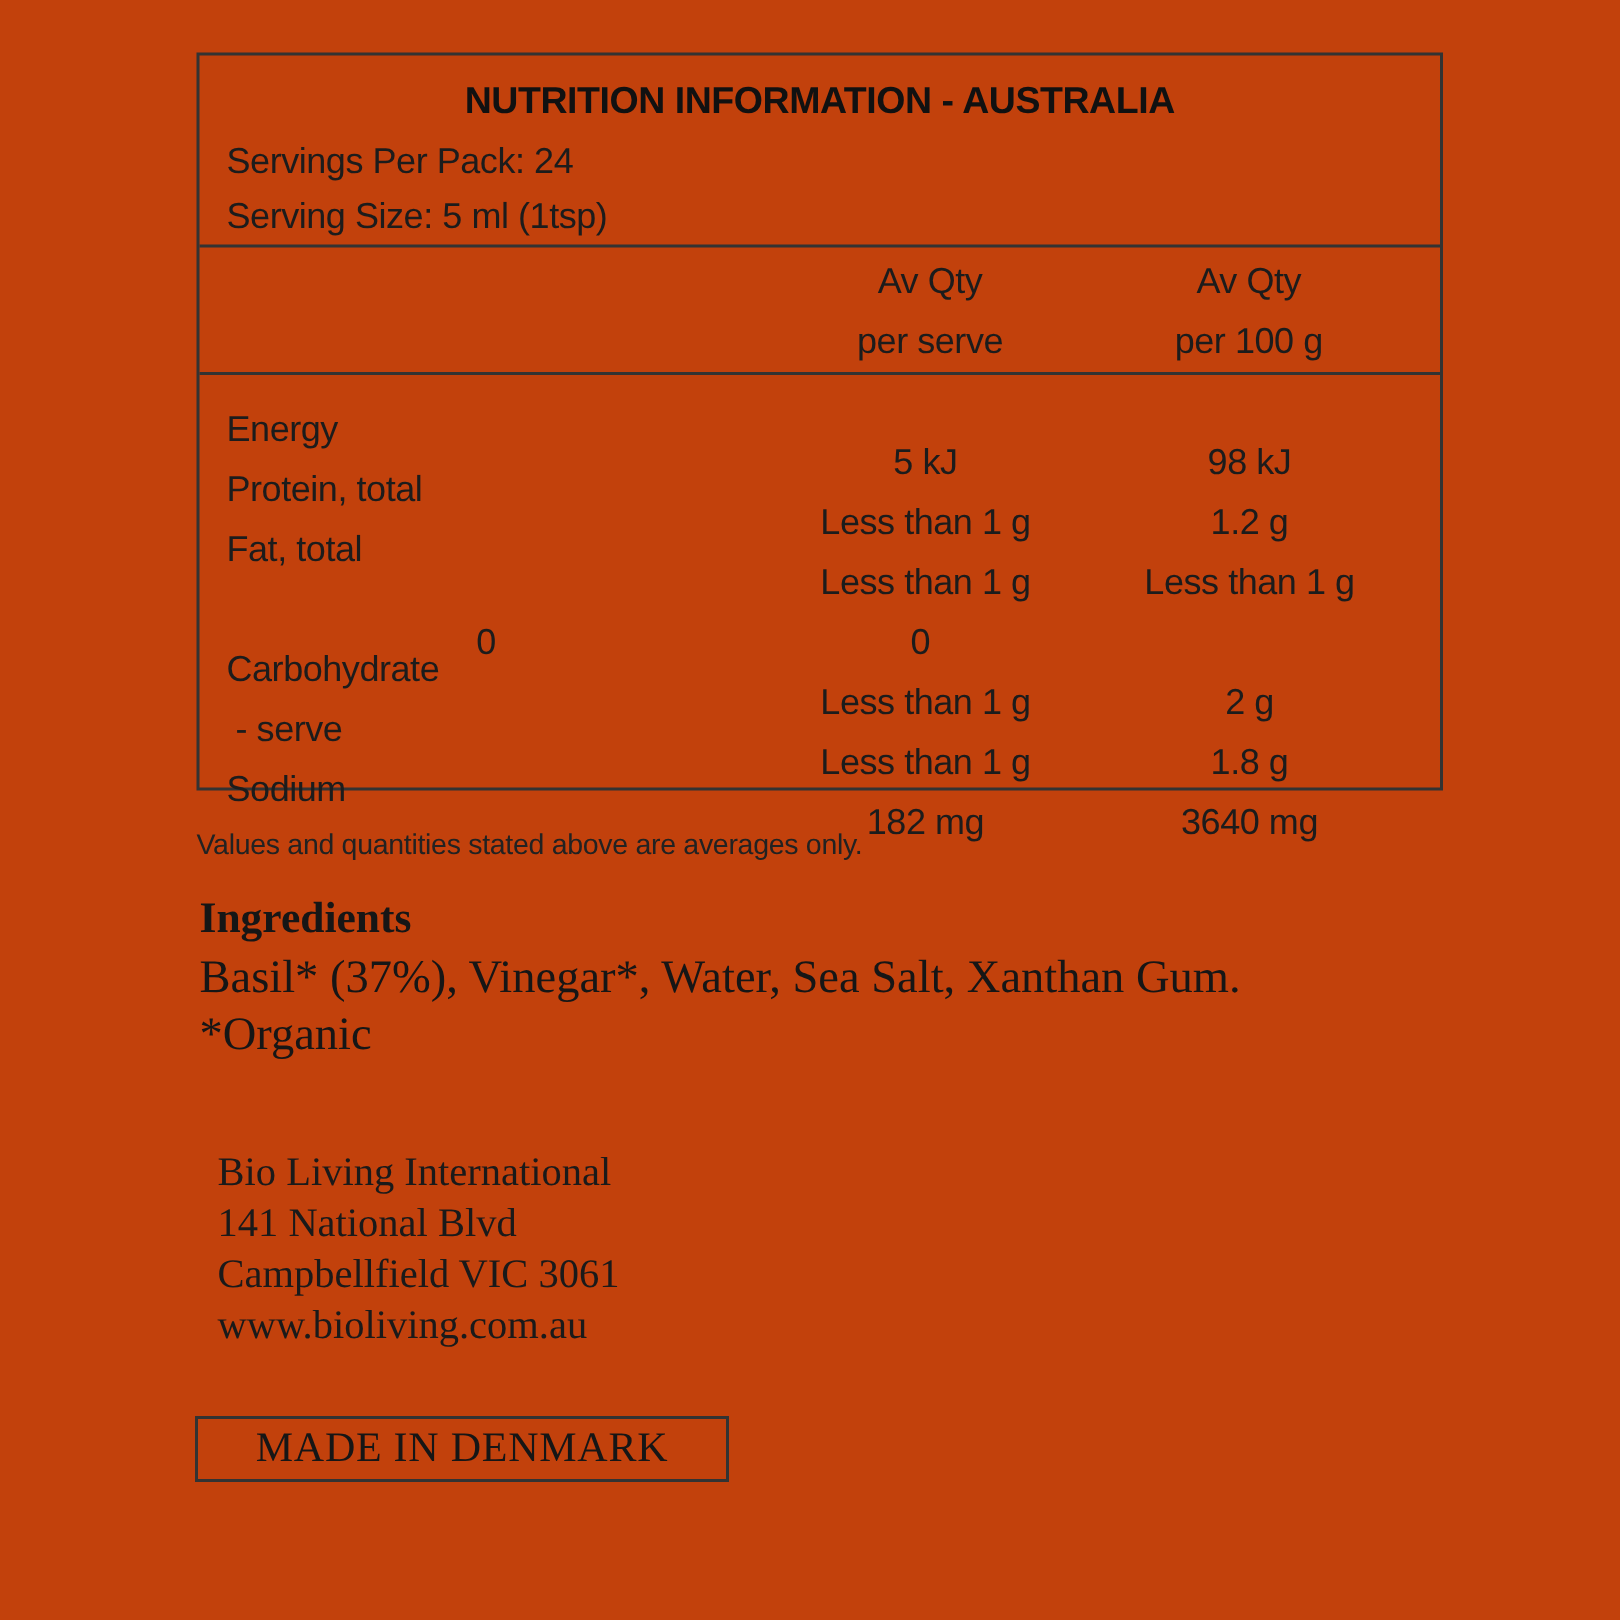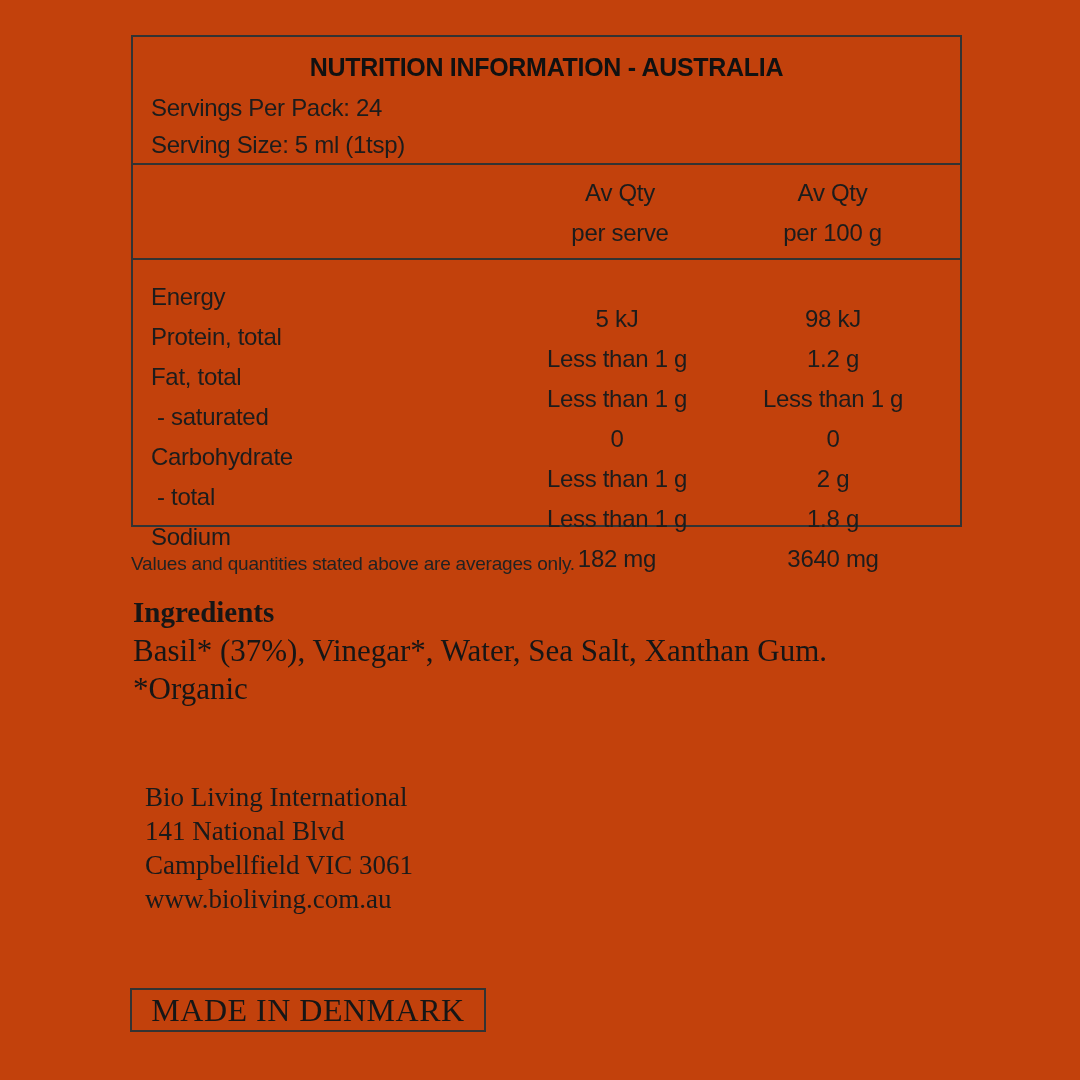"Av Qty" .nt-header-row { height: 93px -> 83px }
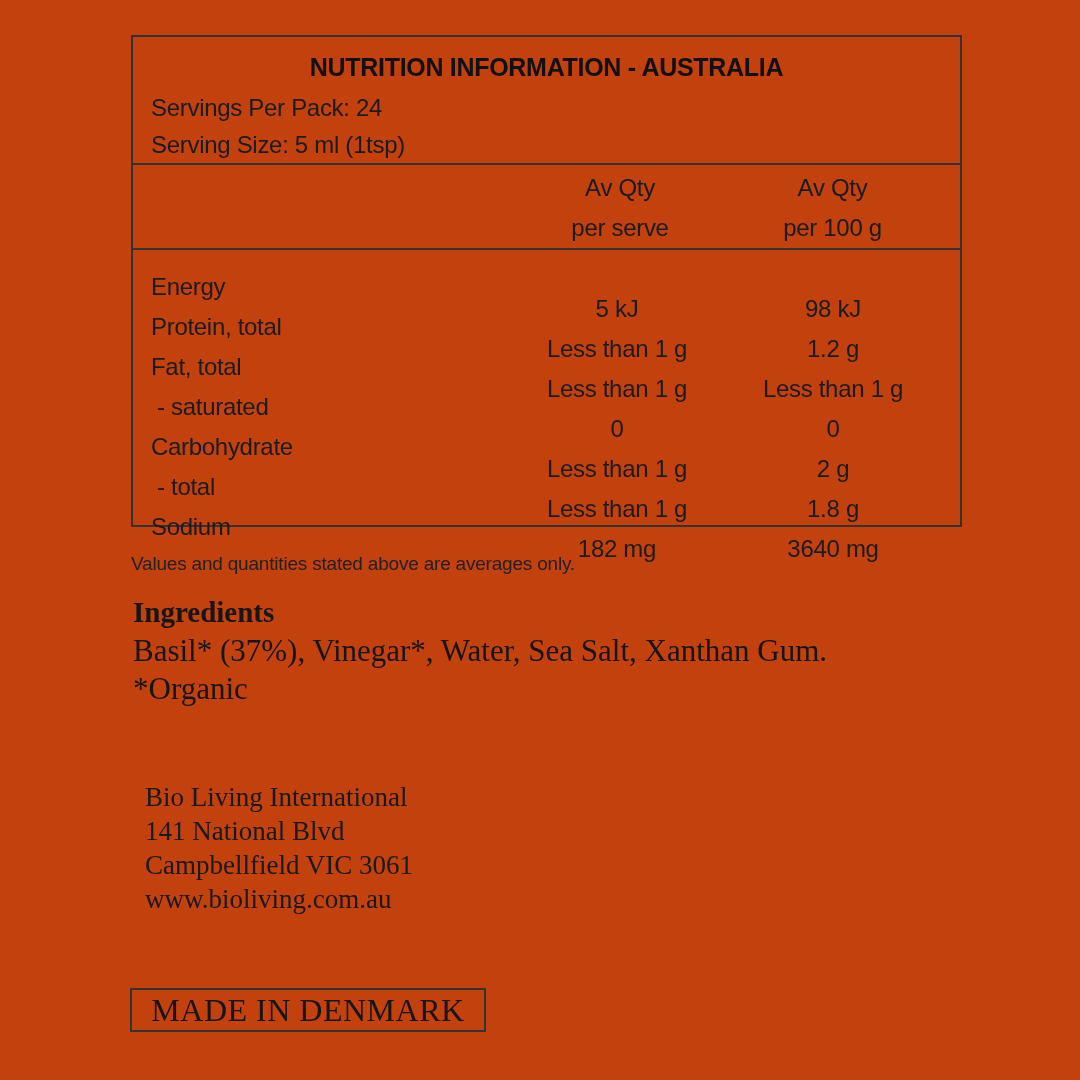"- saturated" div.label { html: <div>- saturated</div> -> none }
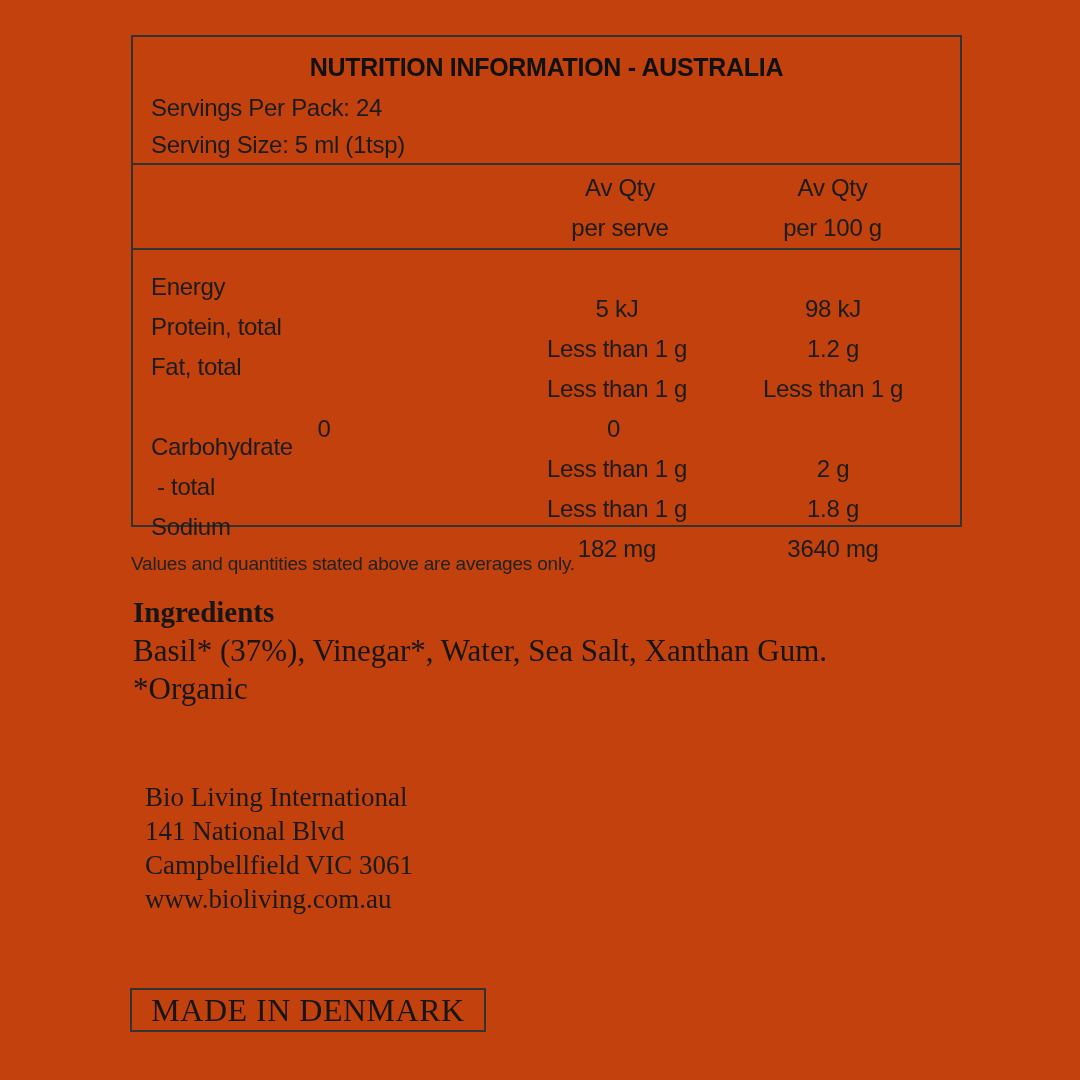"- total" div.label { text: total -> serve }
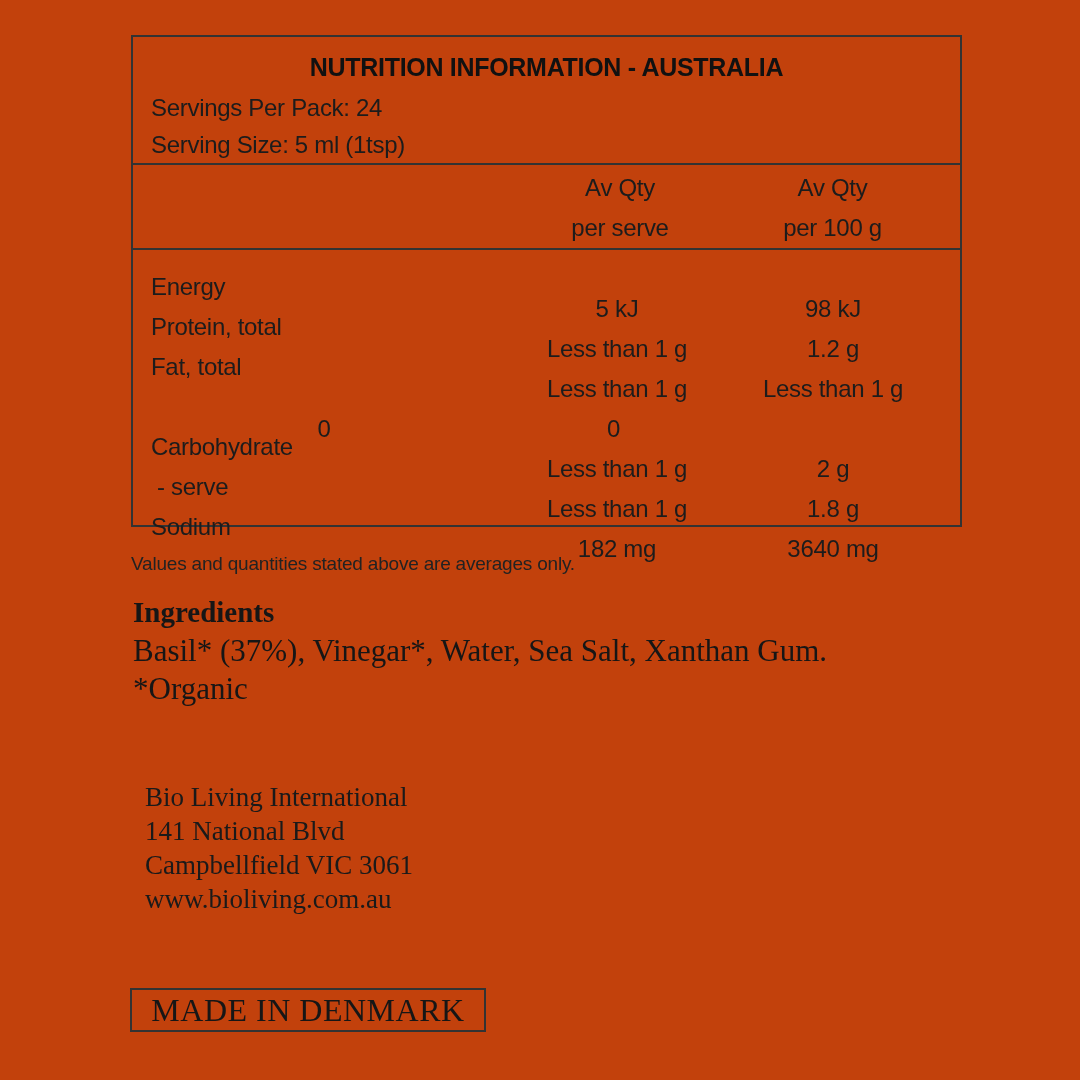"Bio Living International" .manufacturer { top: 780px -> 764px }
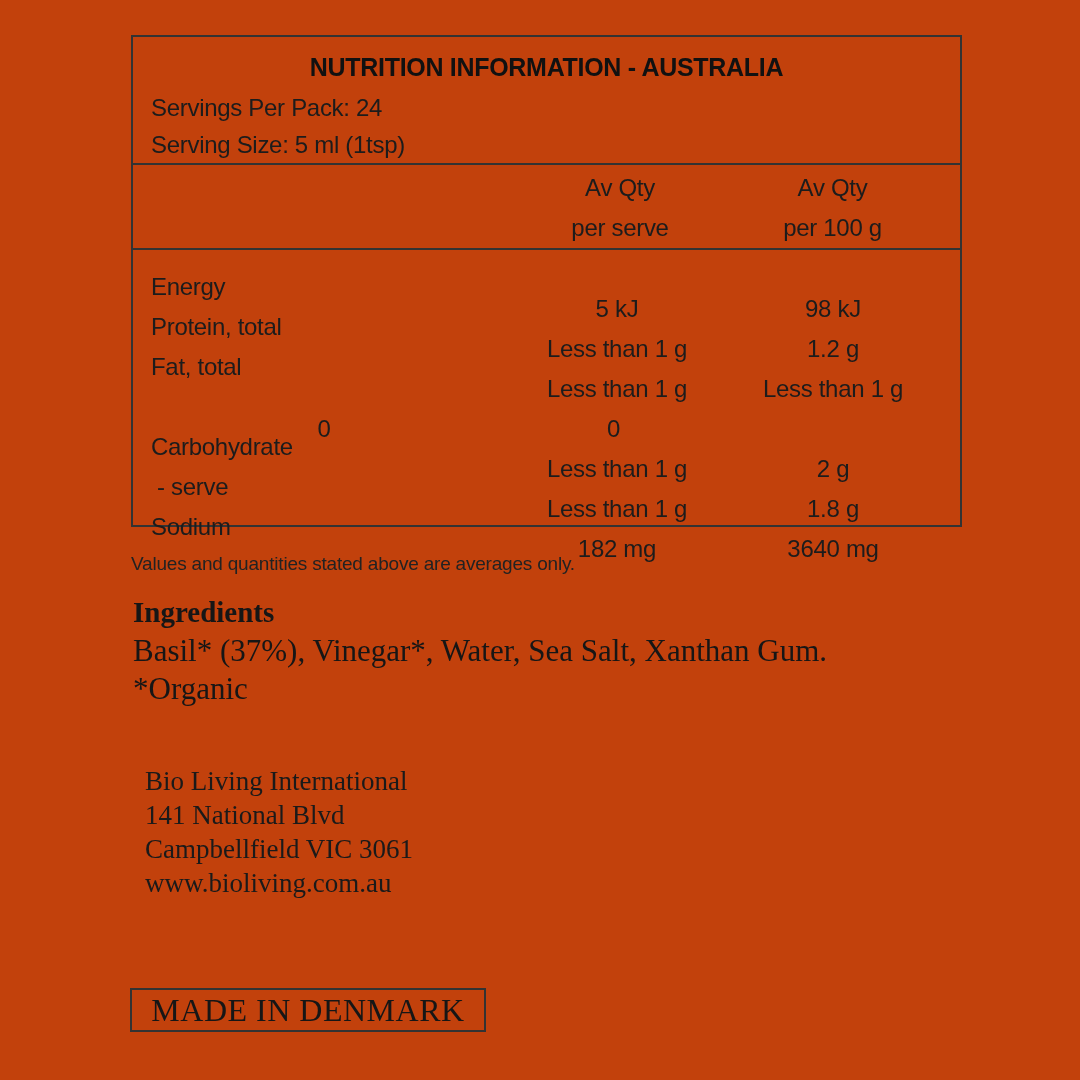"MADE IN DENMARK" .origin-box { font-size: 32px -> 28px; margin-top: 44px -> none }
